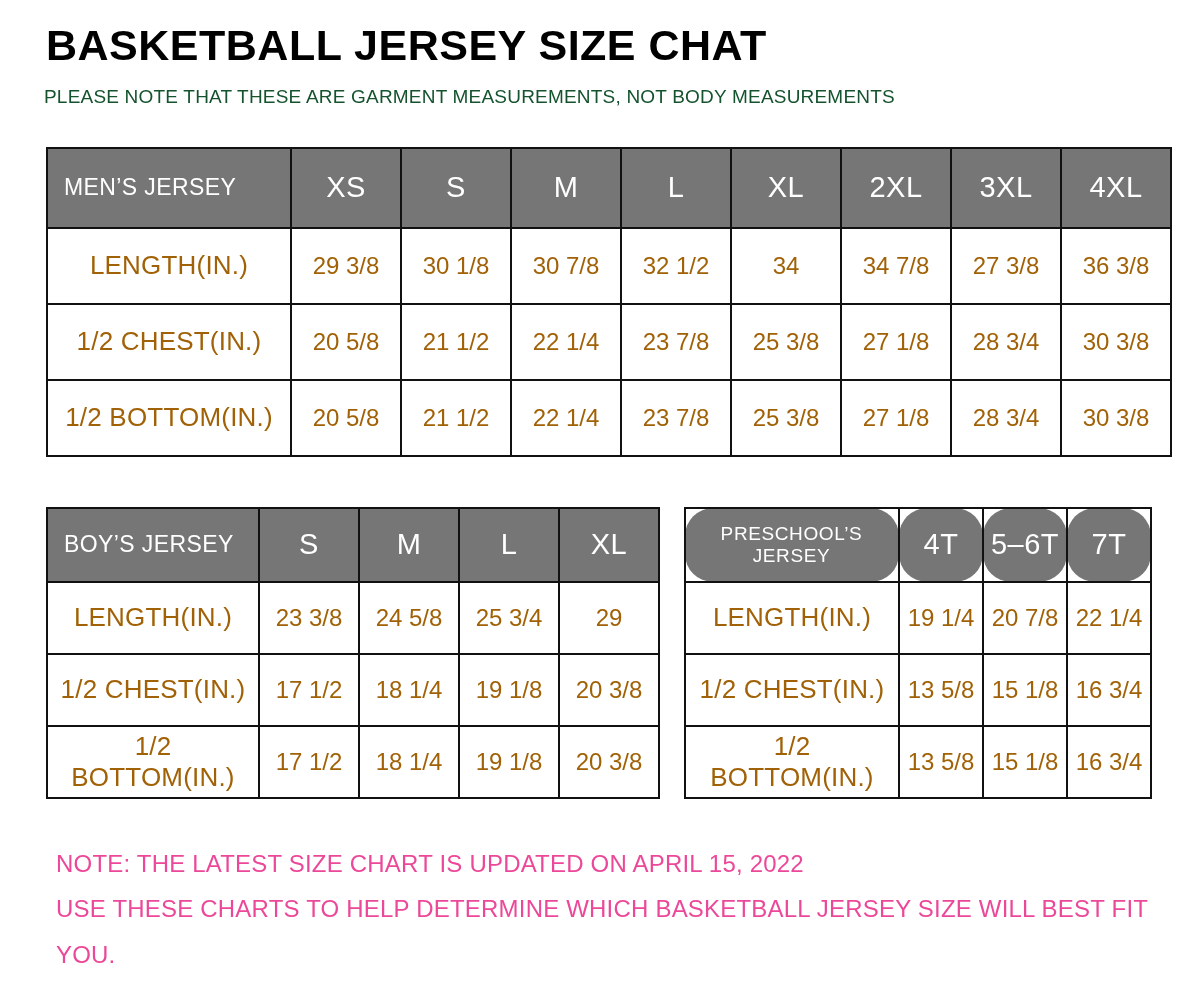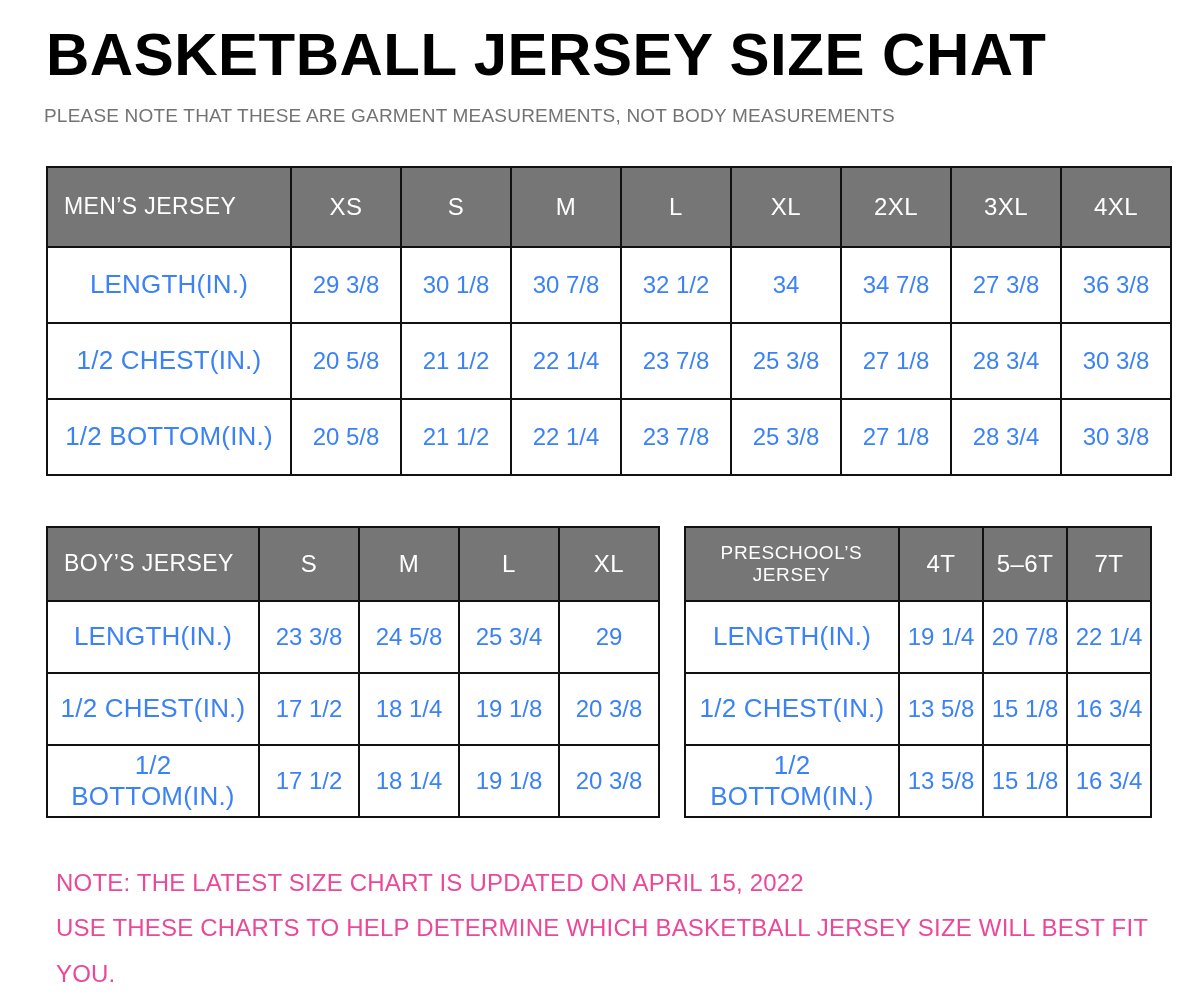"BASKETBALL JERSEY SIZE CHAT" .title { font-size: 60px -> 43px }
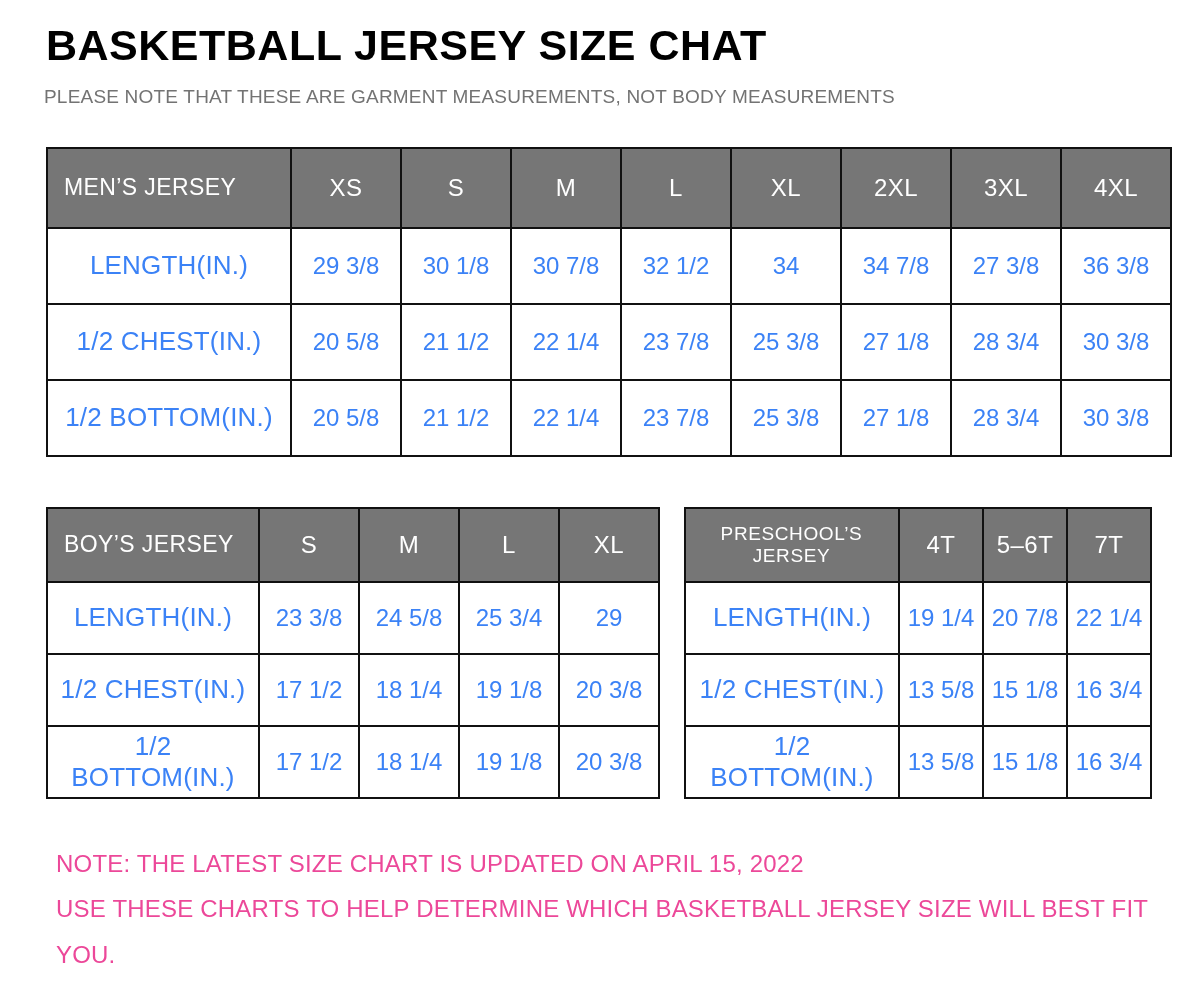"PLEASE NOTE THAT THESE ARE" .note-top { color: #737373 -> #14532d }
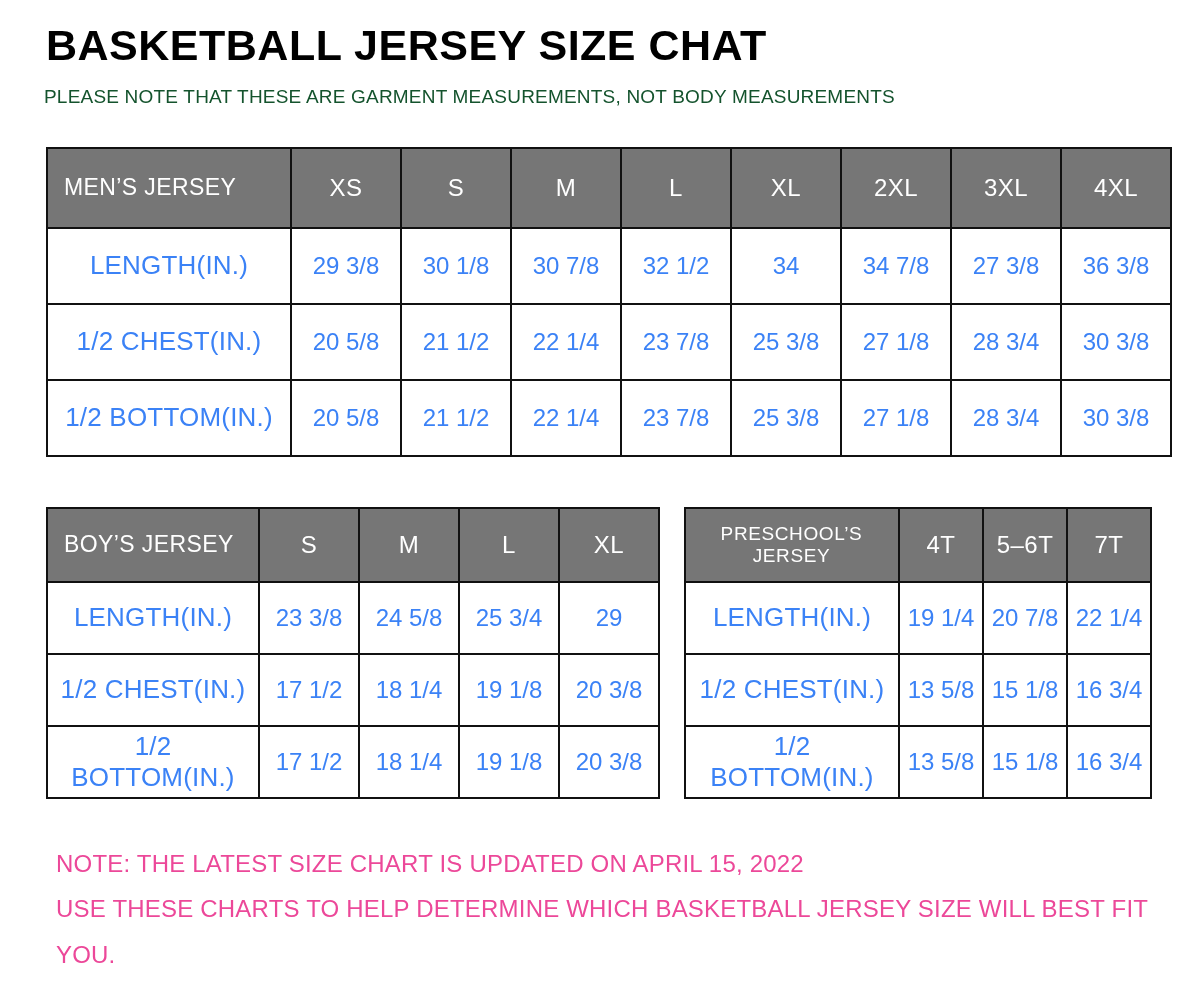"XS" .hdr-row td { font-size: 24px -> 29px }
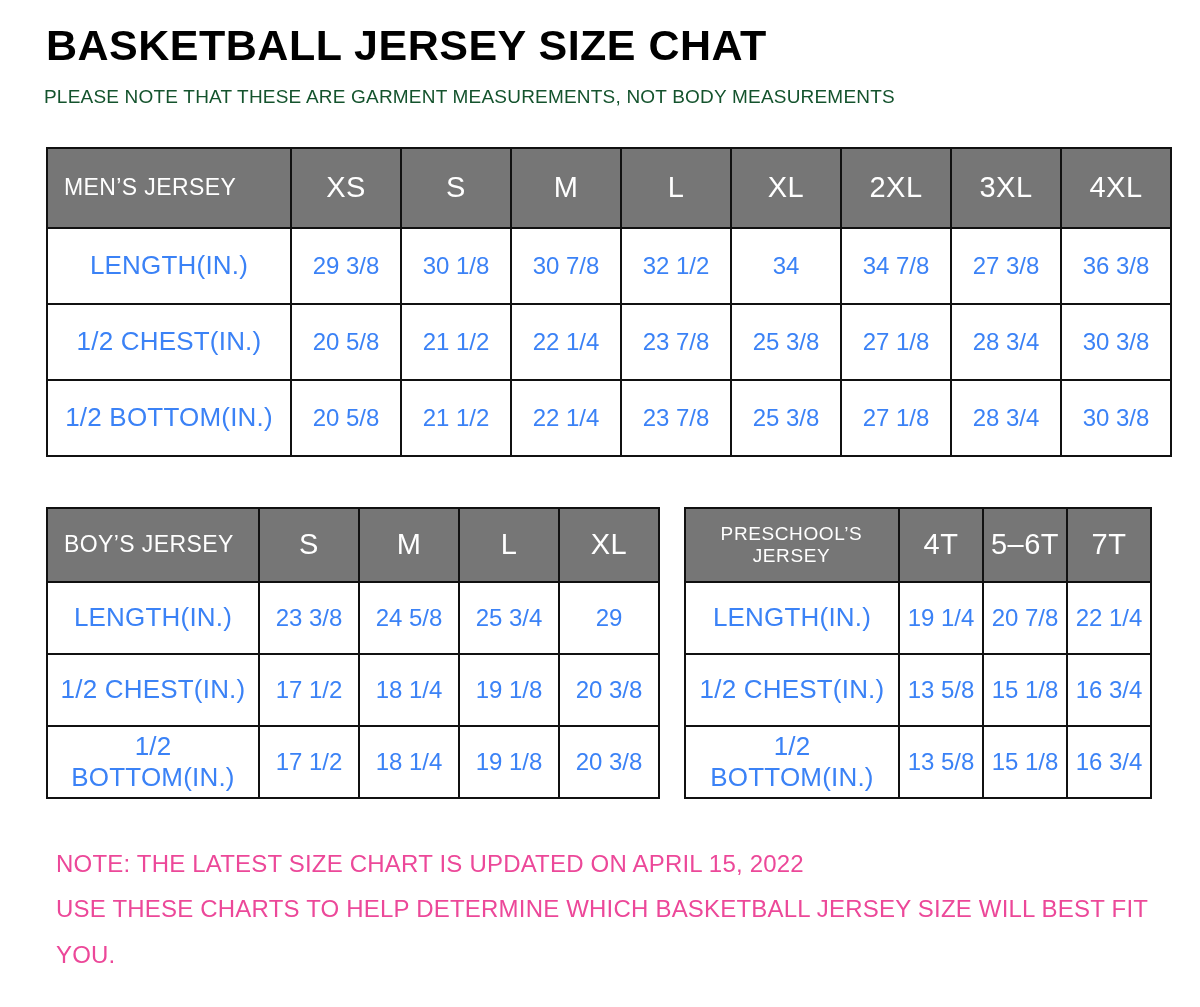"LENGTH(IN.)" .body-row td { color: #3b82f6 -> #a16207 }
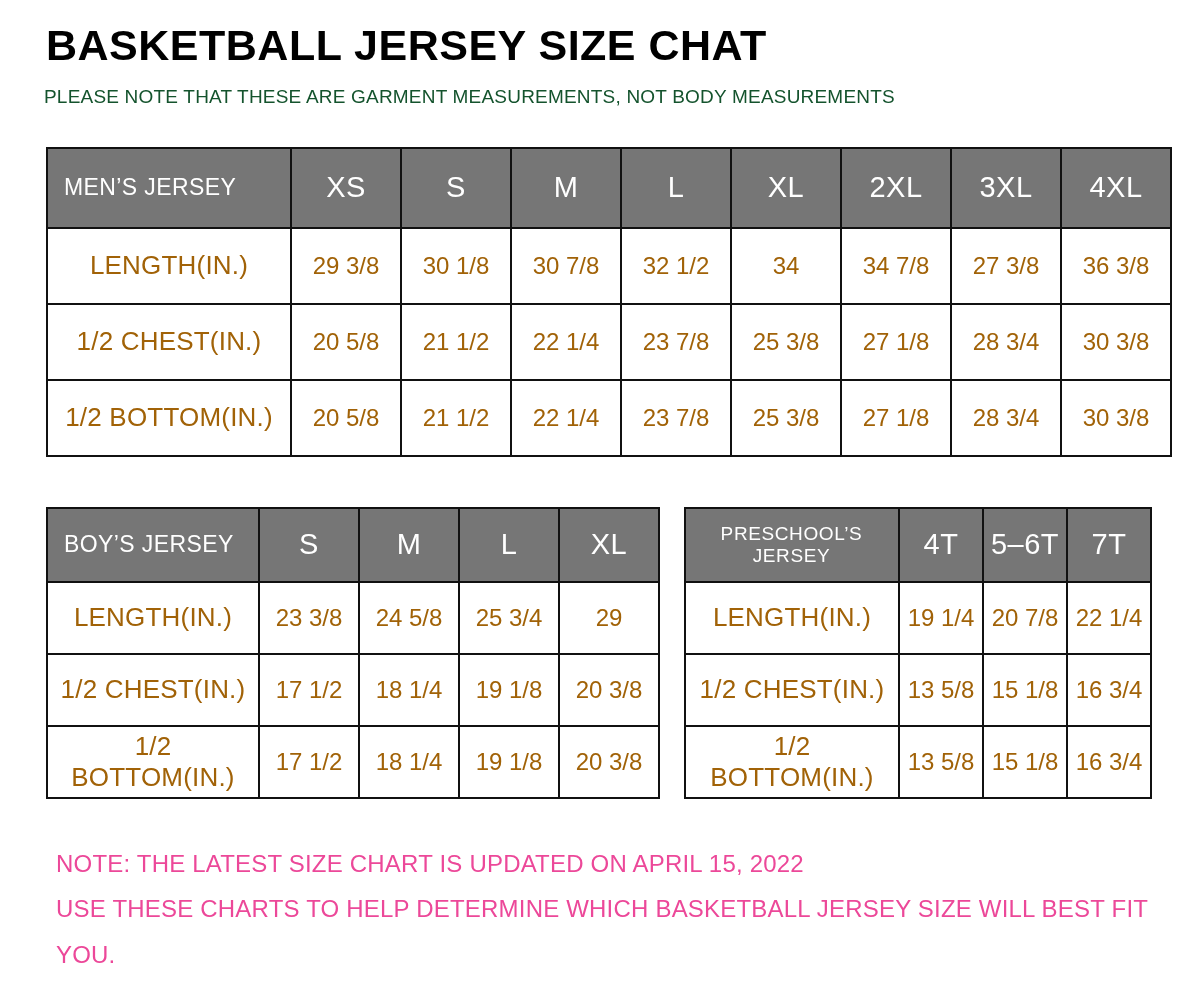"PRESCHOOL’S JERSEY" #pre-table .hdr-row td { border-radius: none -> 28px }
